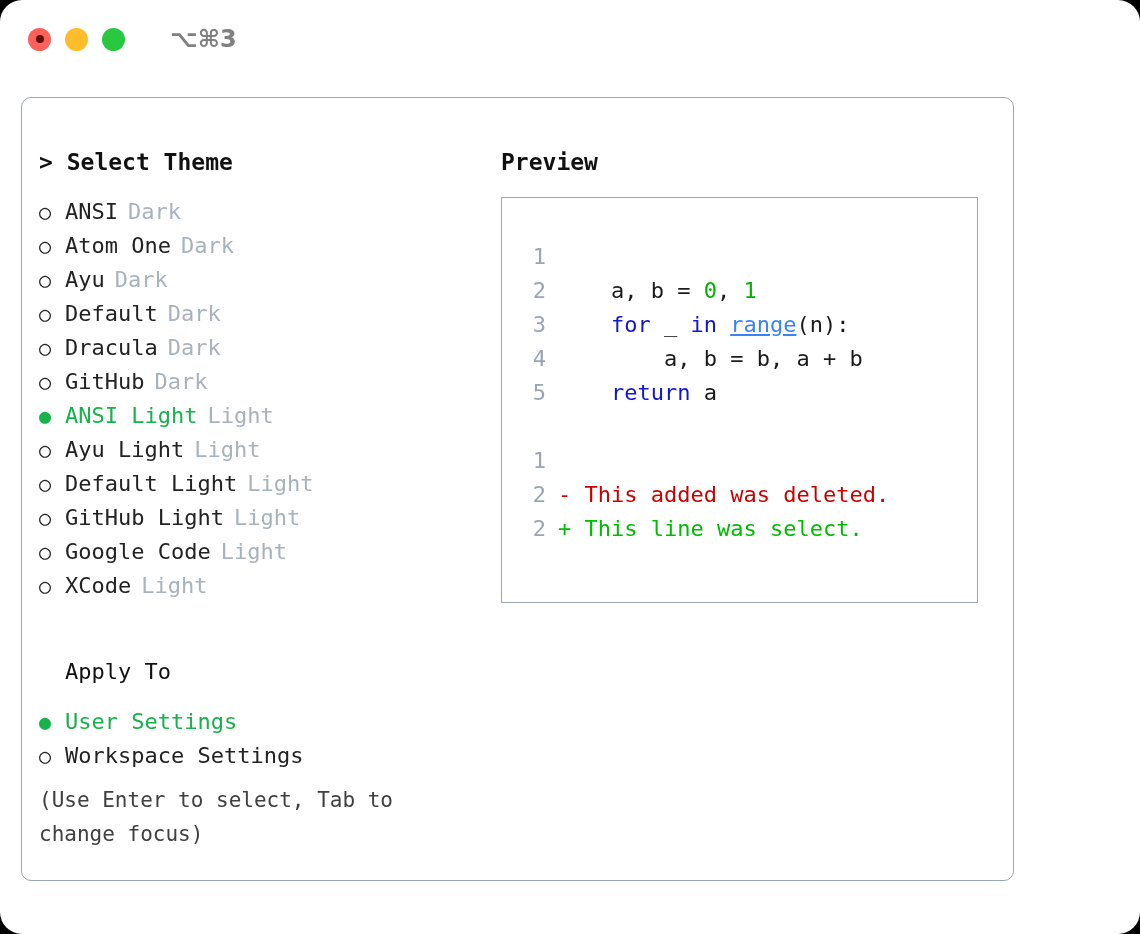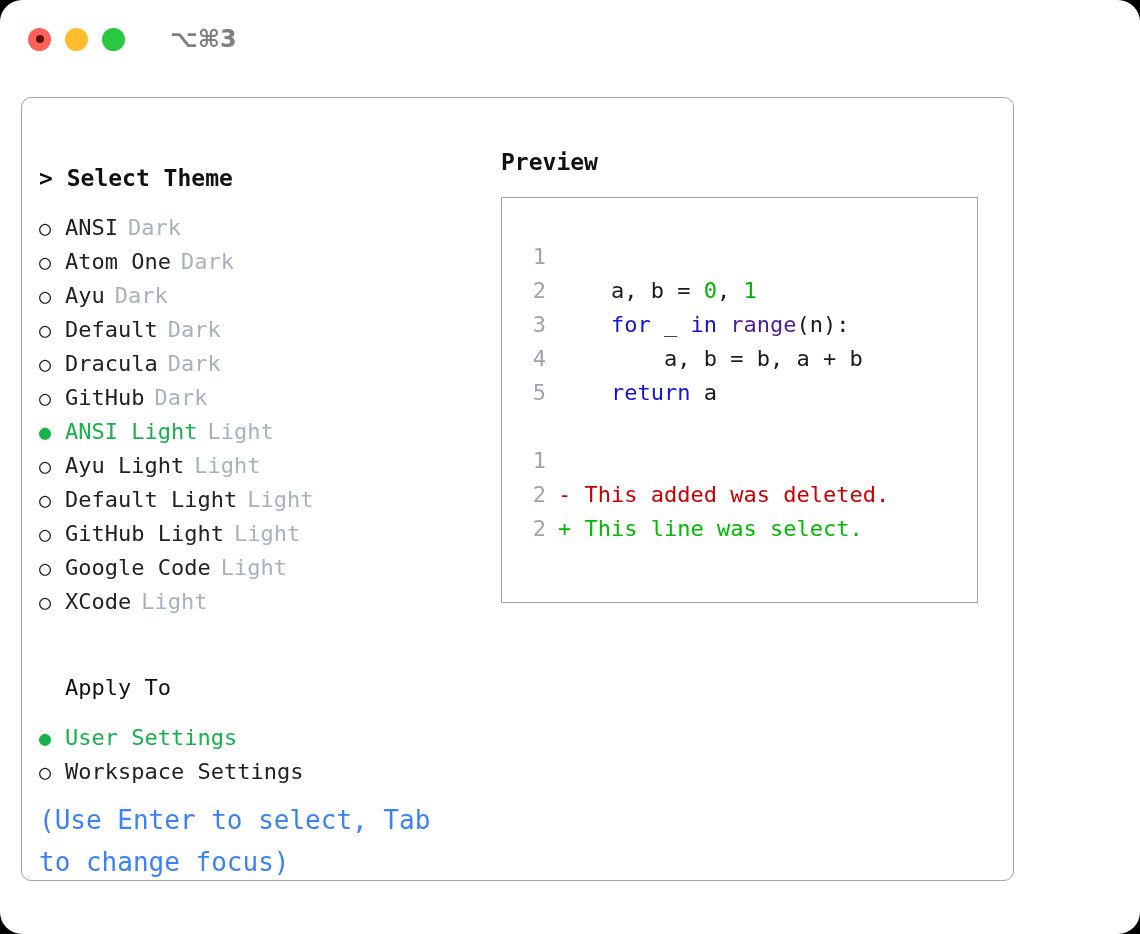"> Select Theme" .left-col { top: 63px -> 47px }
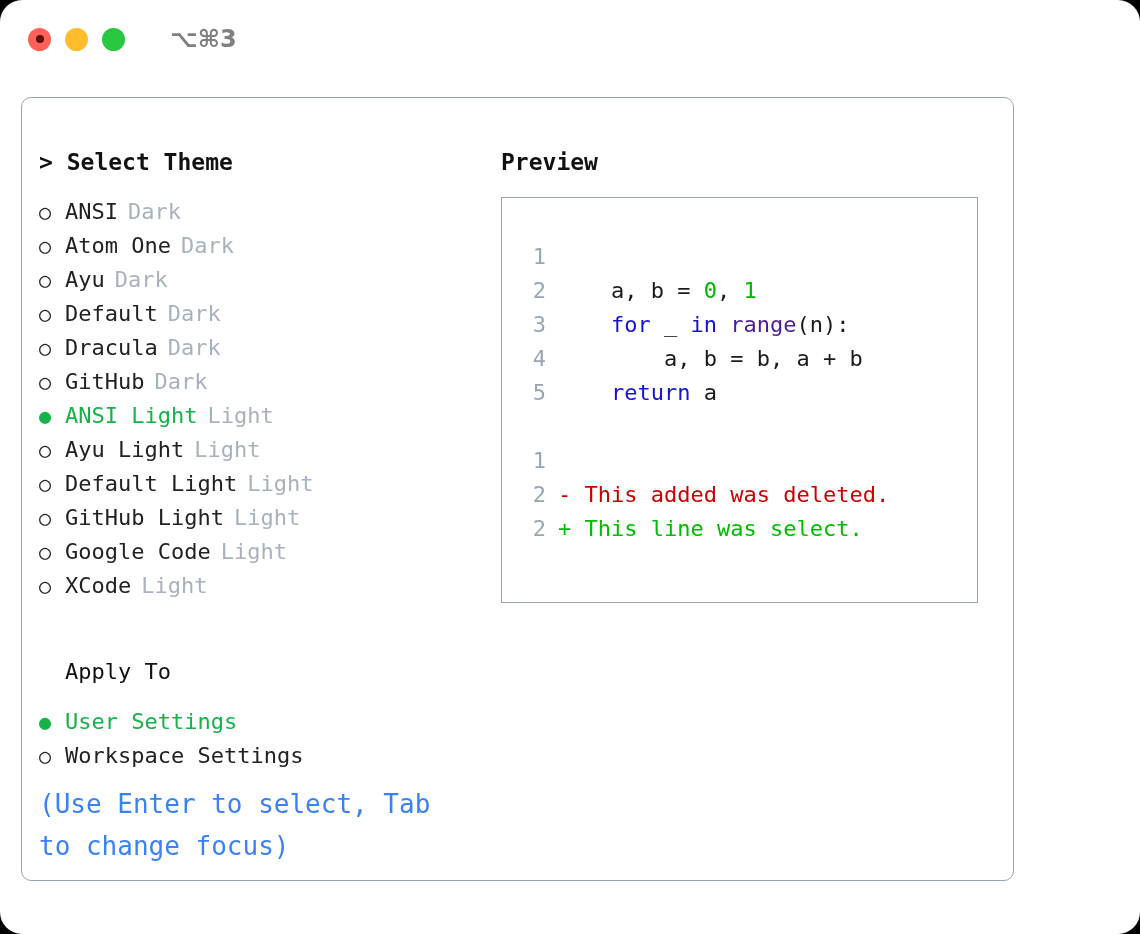"range" .fn { color: #4c1d95 -> #3b82f6; text-decoration: none -> underline }
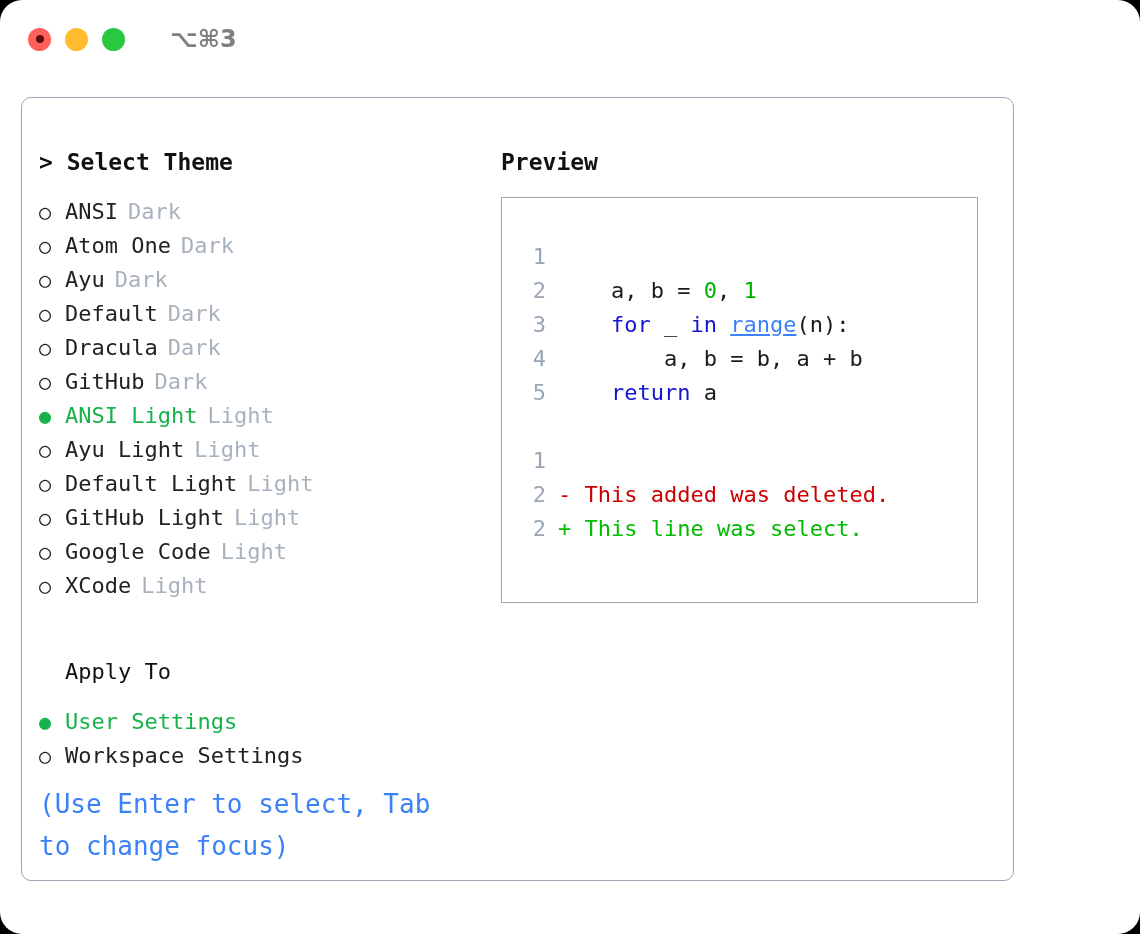"(Use Enter to select, Tab" .hint { color: #3b82f6 -> #404040; font-size: 26px -> 21px; line-height: 42px -> 34px }
